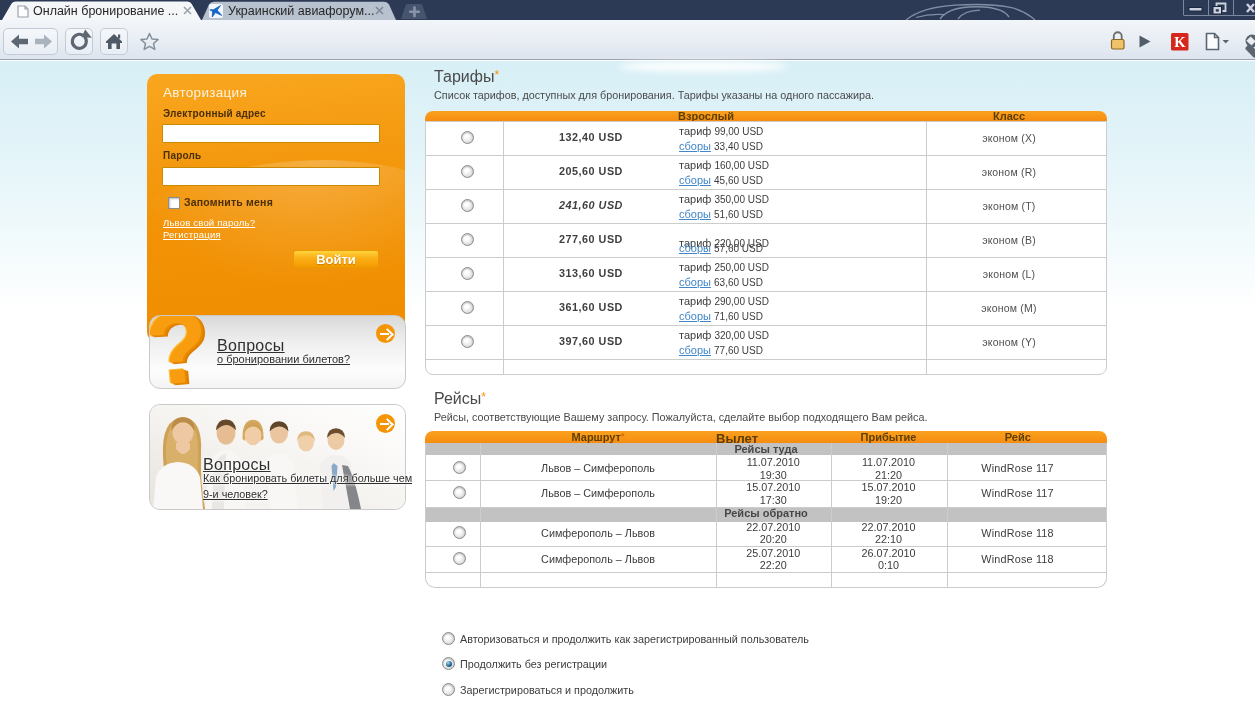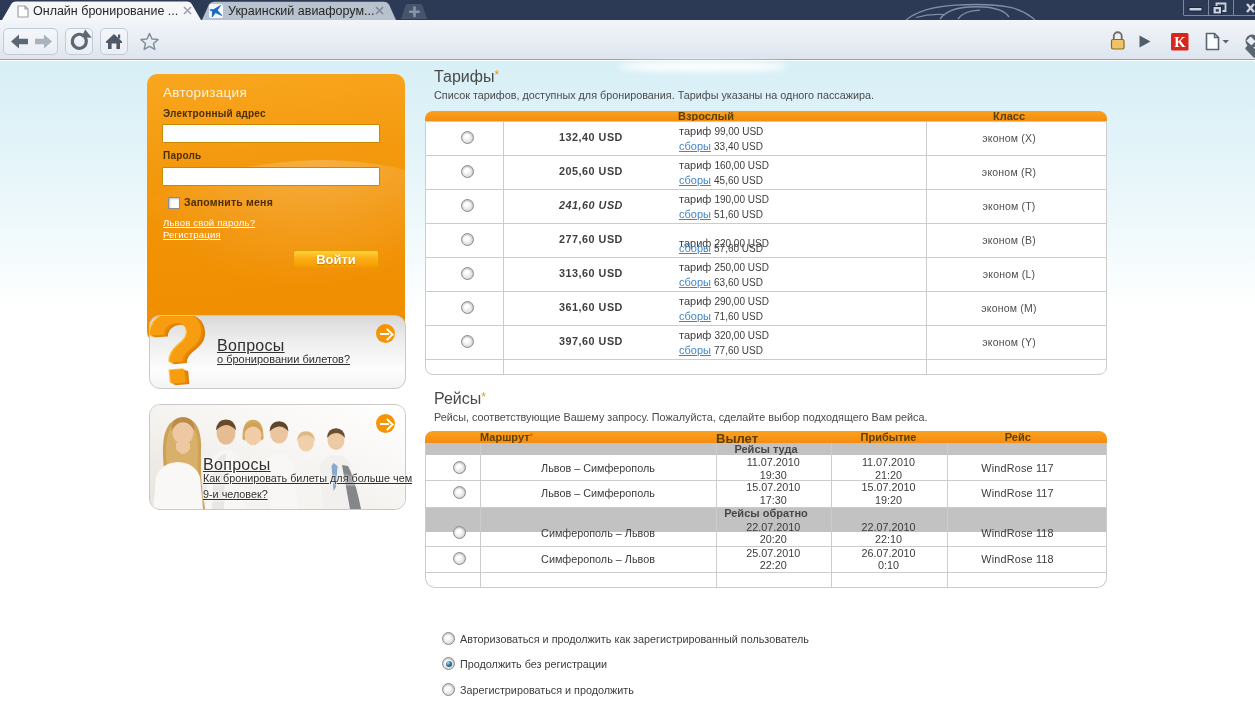"190,00 USD" span { text: 190,00 -> 350,00 }
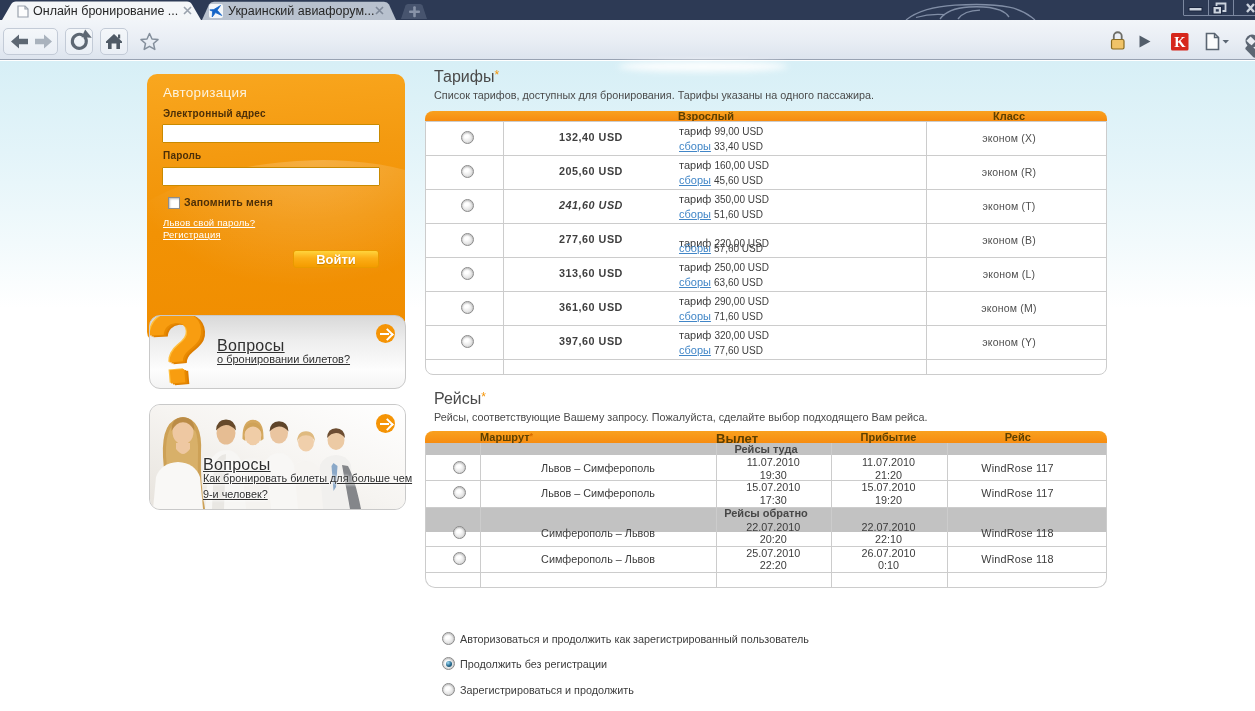"Маршрут*" div.abs { text-align: none -> center }
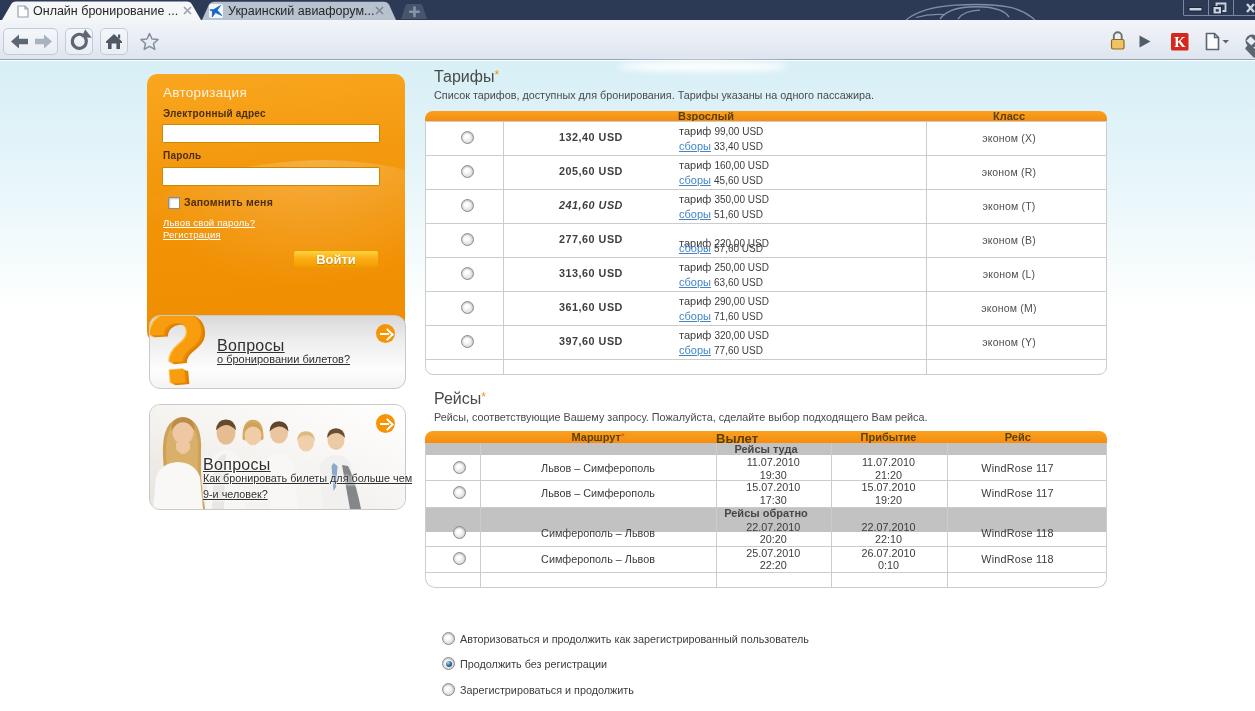"Рейсы обратно" div.grayrow { height: 25px -> 15px }
